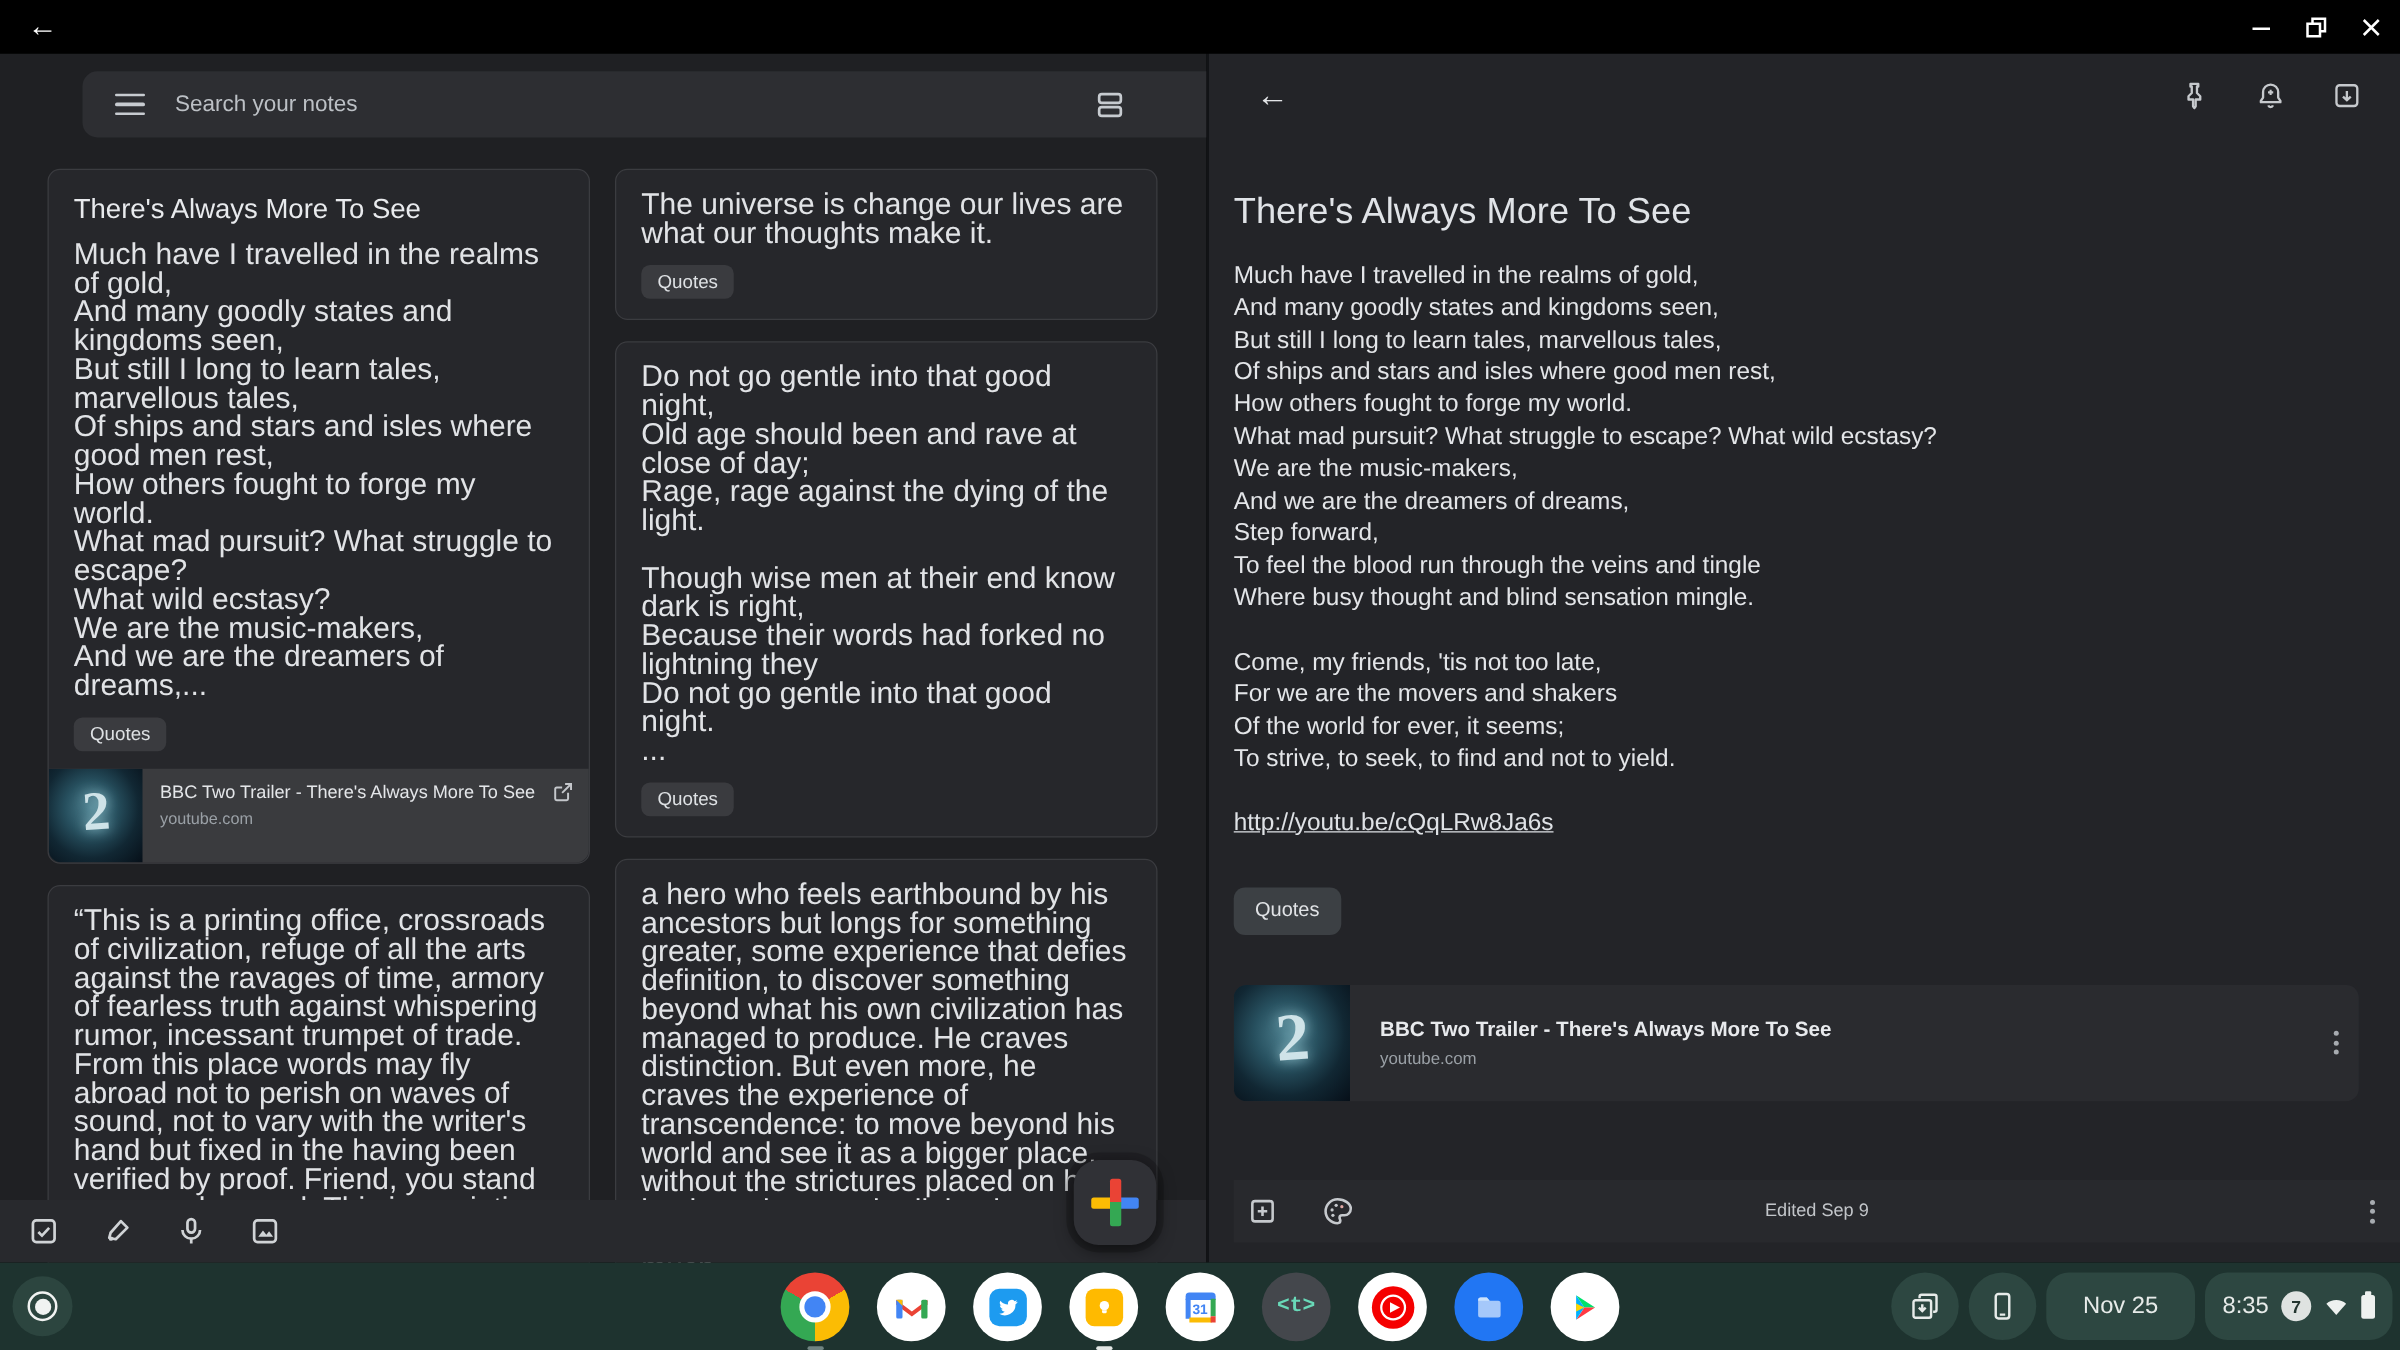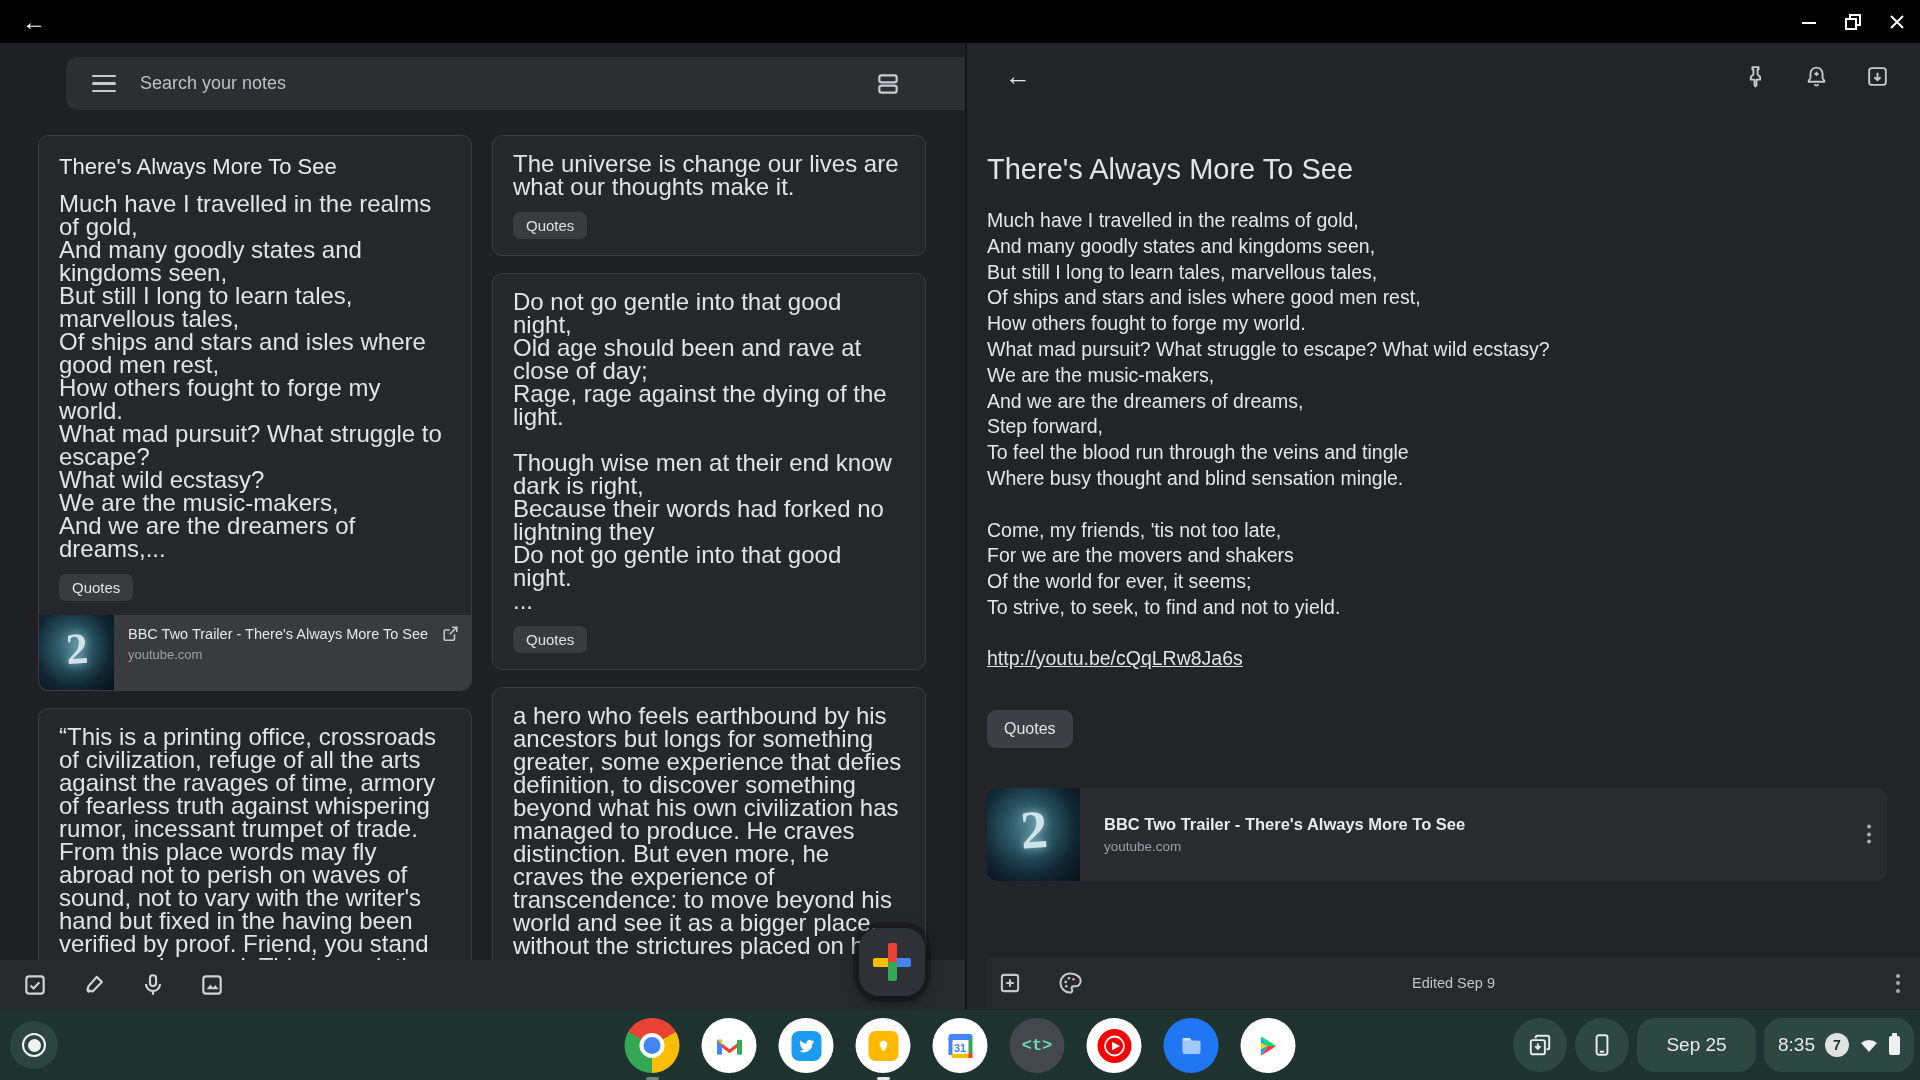"Edited Sep 9" .detail-bottombar { bottom: 2px -> 16px }
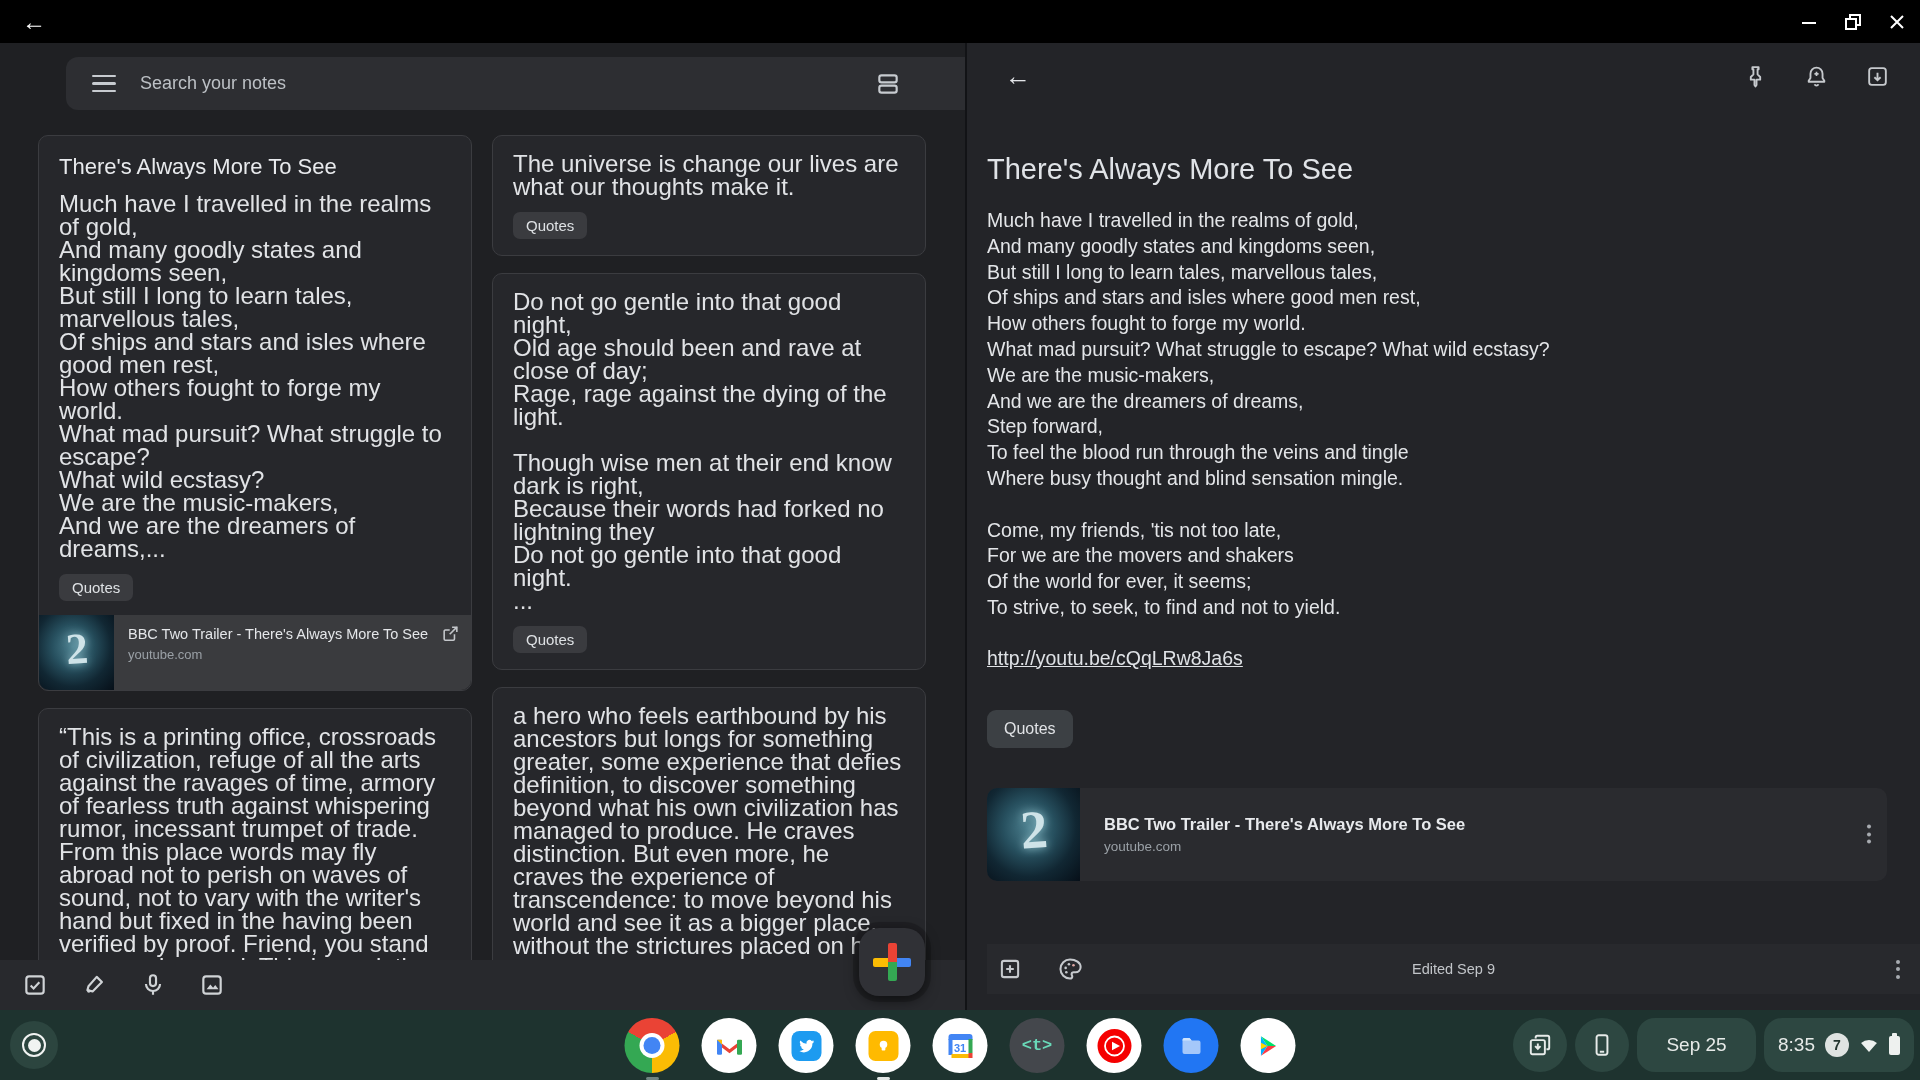"Sep 25" span { text: Sep -> Nov }
